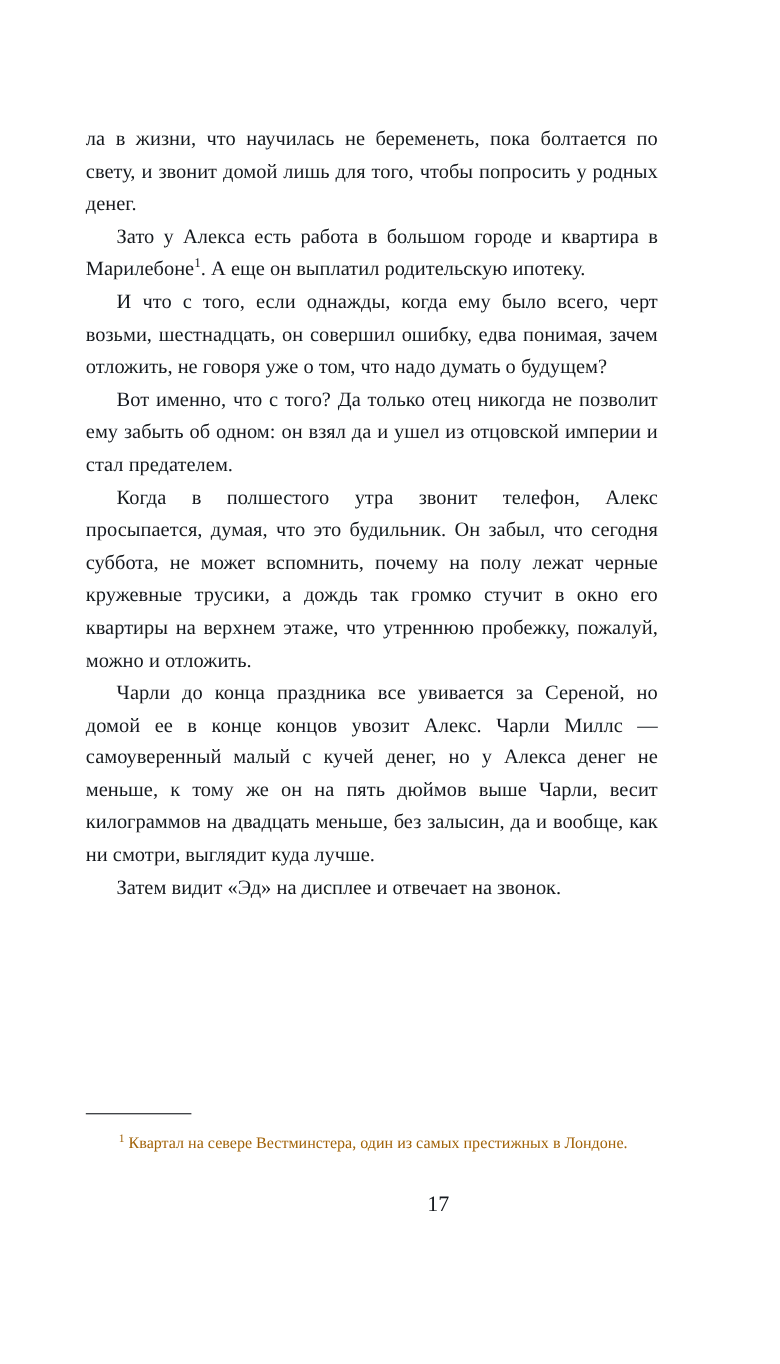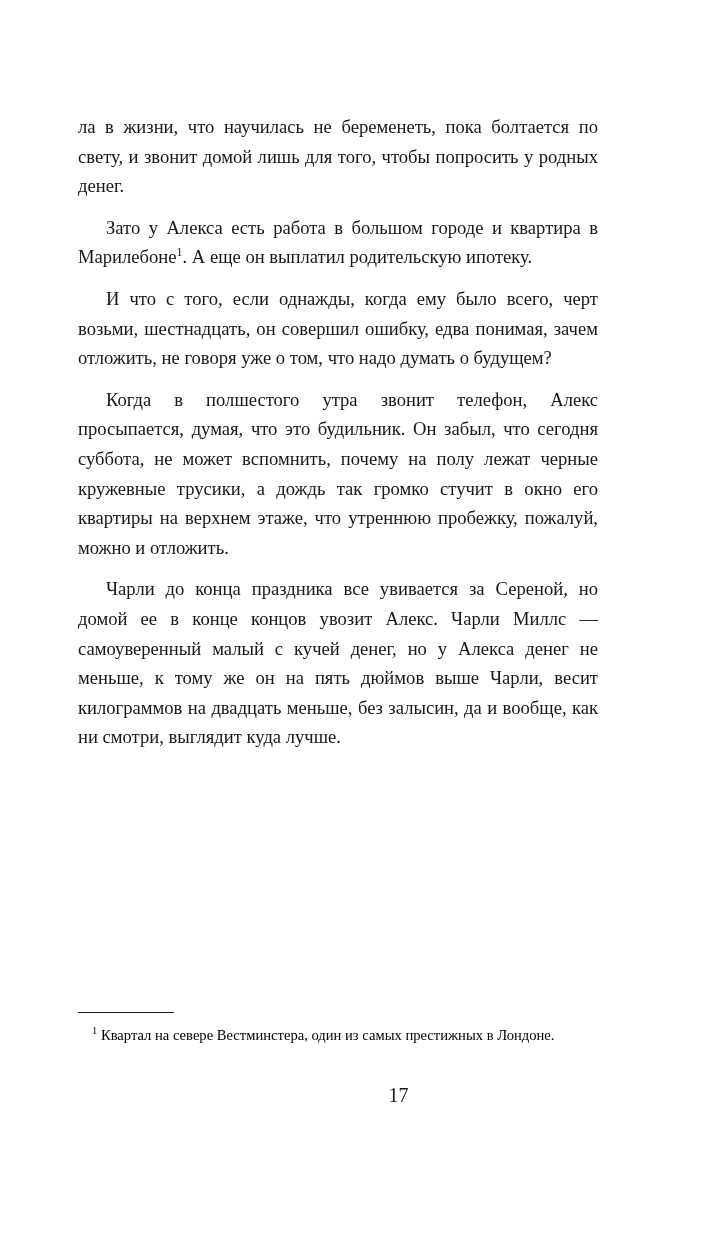"Зато у Алекса есть работа" .para + .para { margin-top: 12px -> 0 }
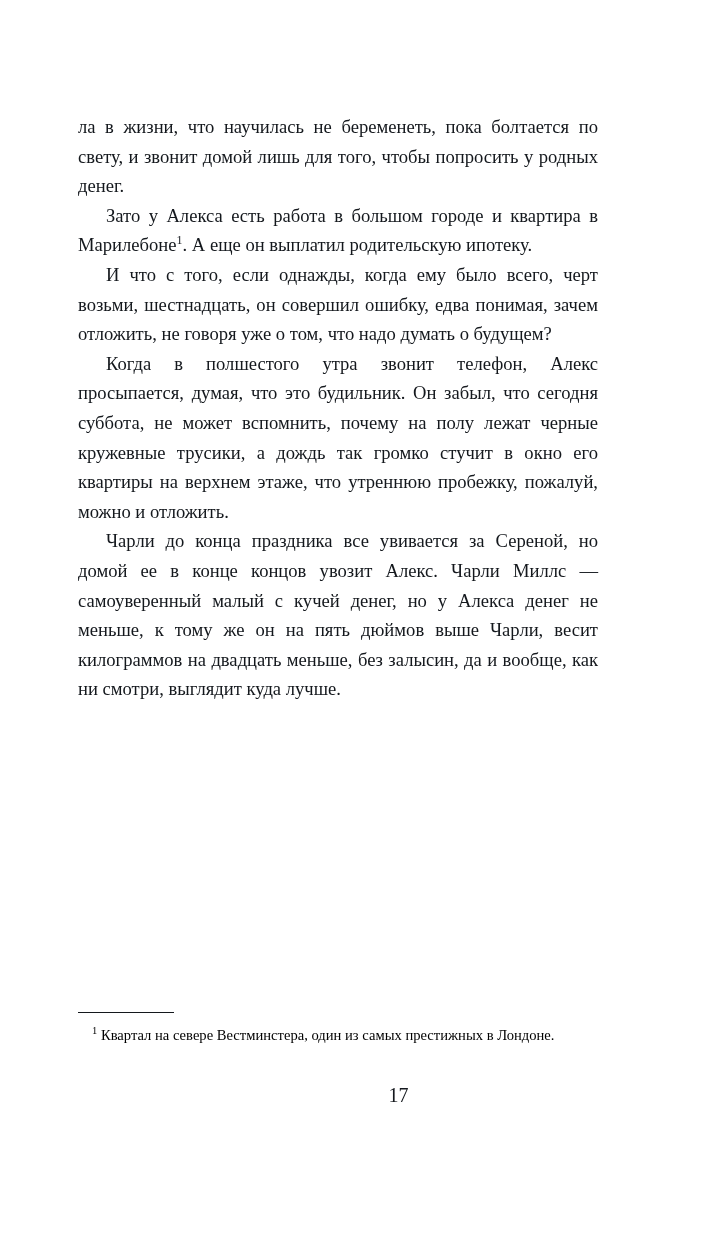"Вот именно, что с того?" p.para { html: none -> <p>Вот именно, что с того? Да только отец нико­гда не позволит ему забыть об одном: он взял да и ушел из отцовской империи и стал предателем.</p> }
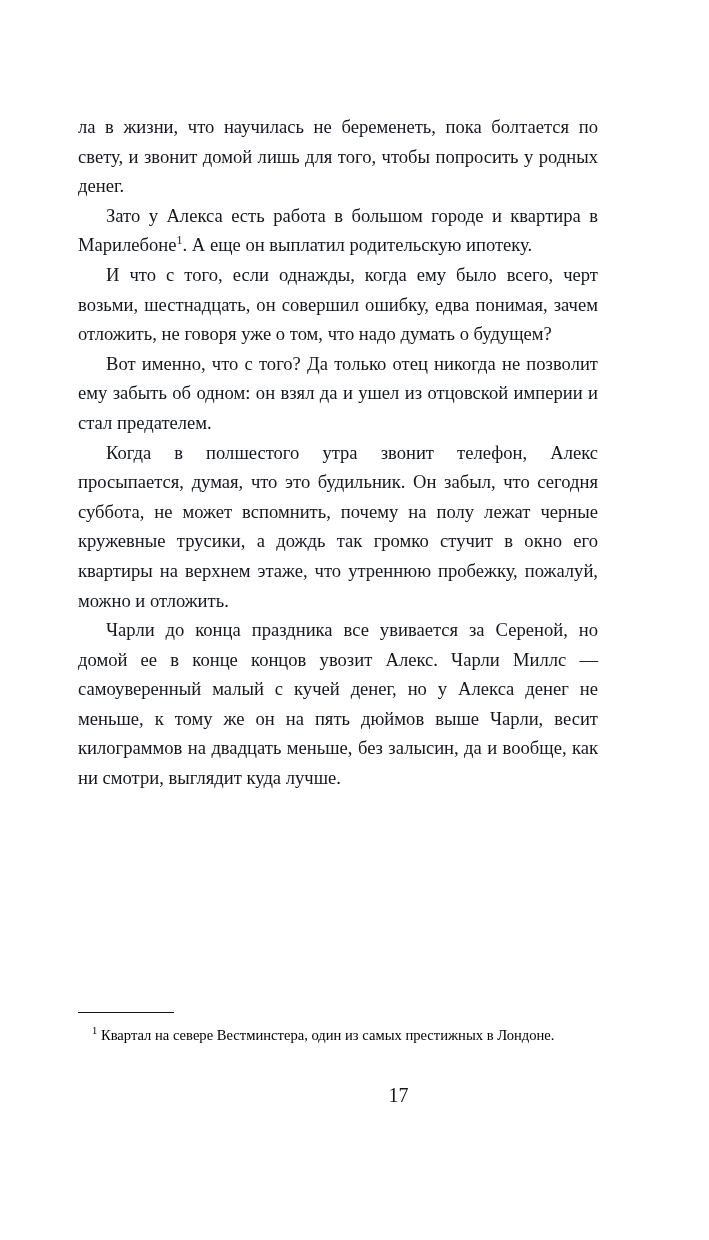"Затем видит «Эд» на дисплее" p.para { html: none -> <p>Затем видит «Эд» на дисплее и отвечает на звонок.</p> }
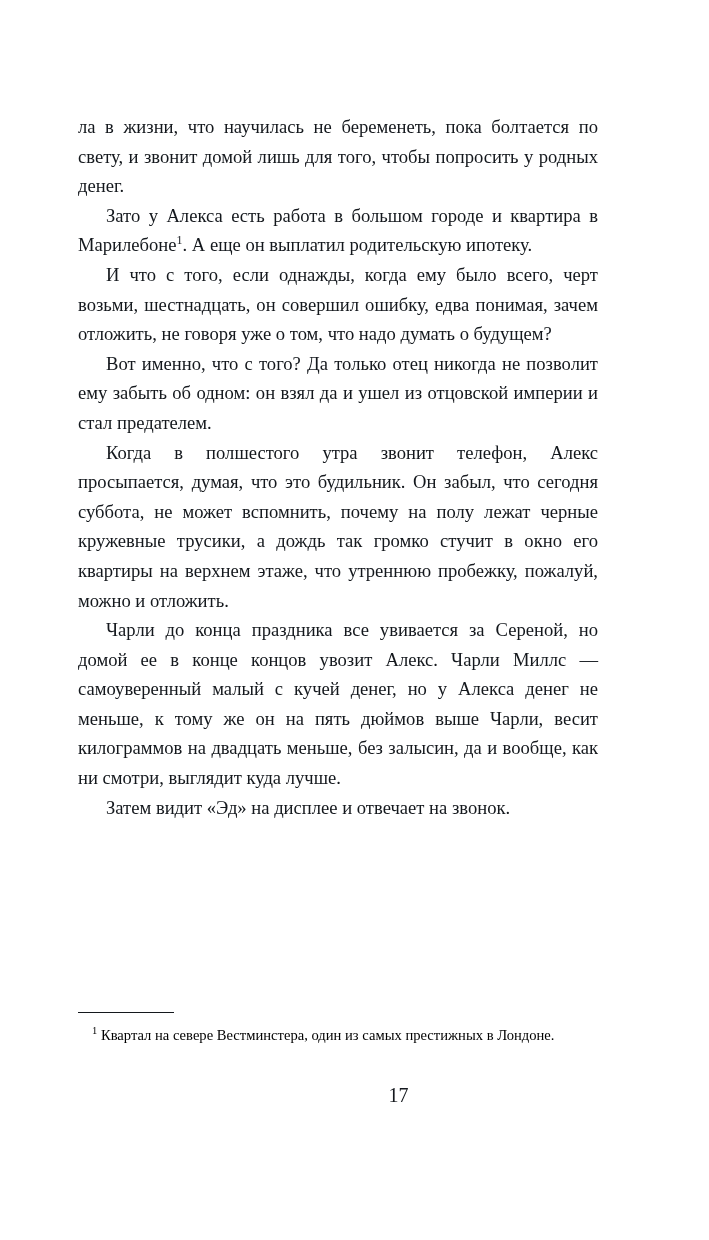"1 Квартал на севере Вестминстера," .footnote { color: #000000 -> #a16207; margin: 0 -> 16px }
